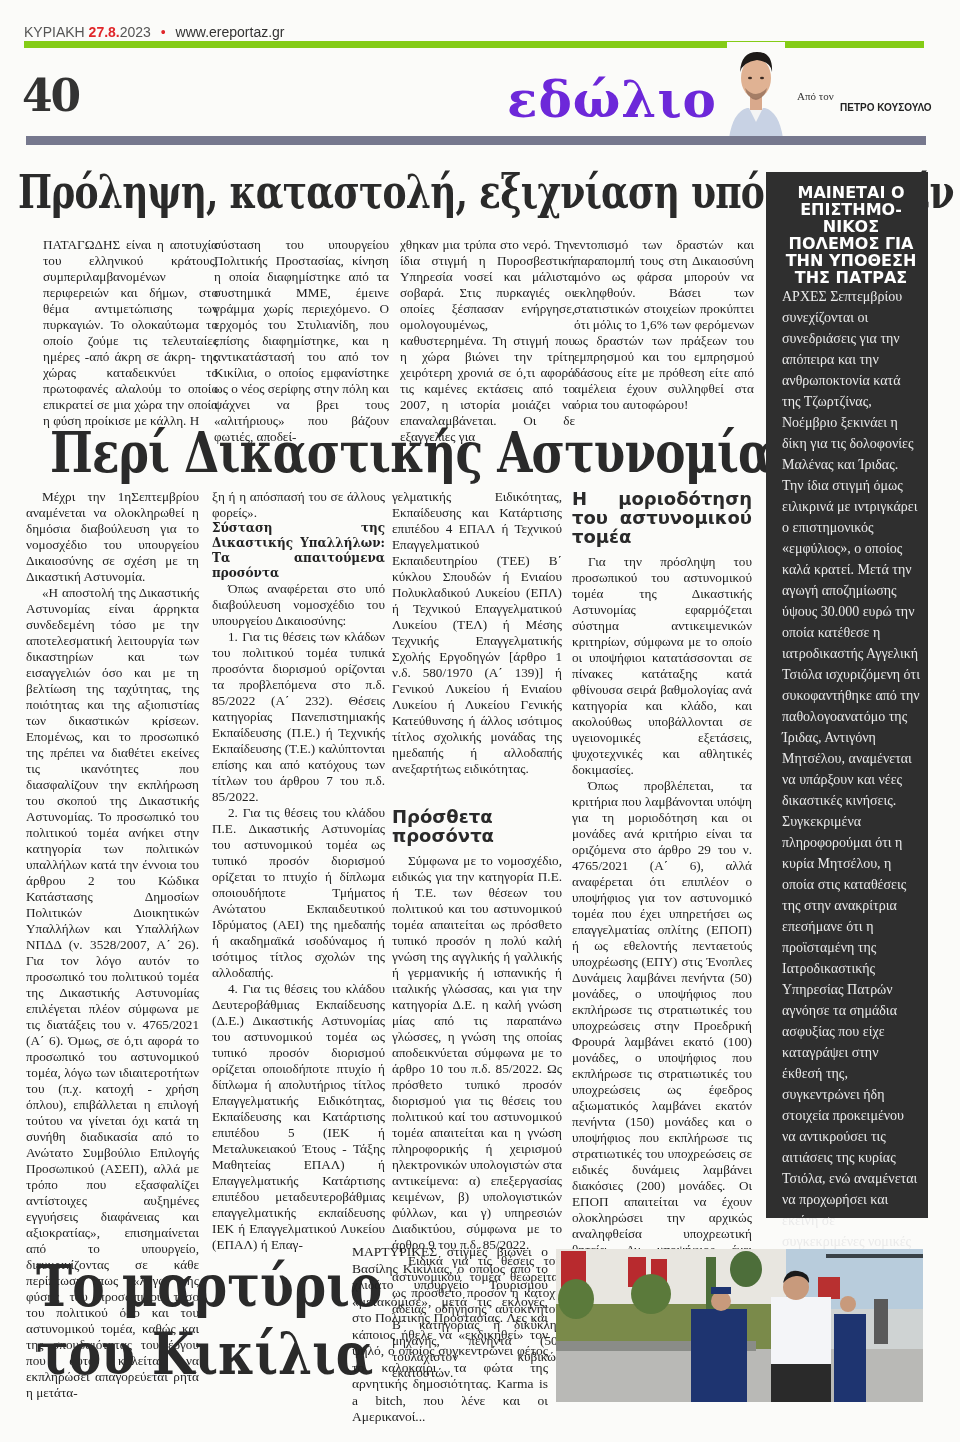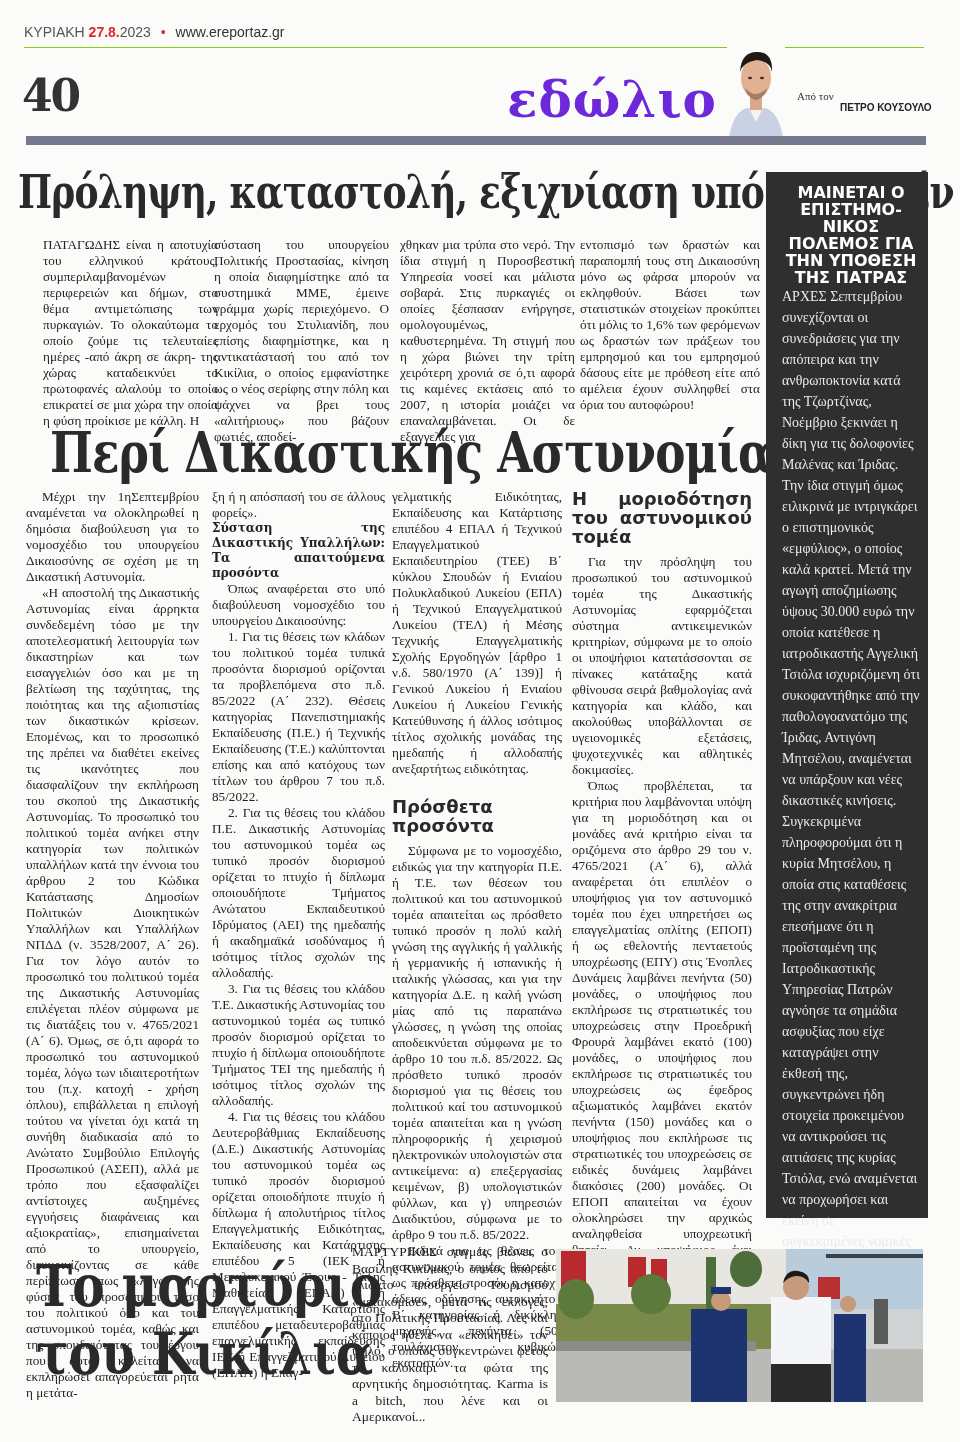"ΚΥΡΙΑΚΗ 27.8.2023 • www.ereportaz.gr" .topbar { border-bottom: 1px solid #84cc16 -> 7px solid #84cc16 }
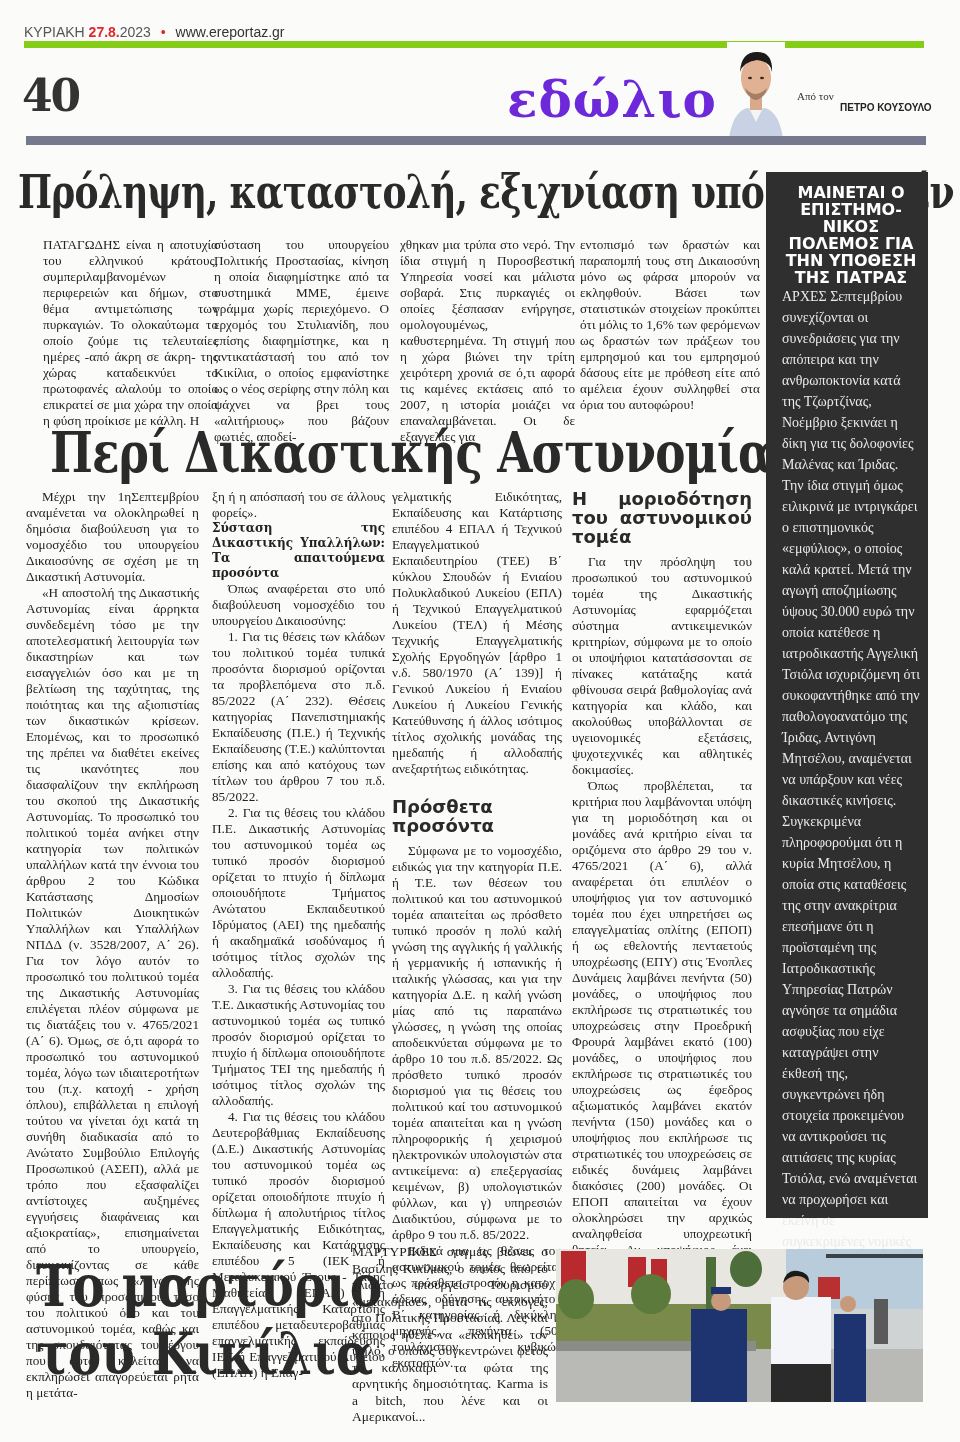"εντοπισμό των δραστών και παραπομπή" div.col { margin-left: 6px -> none }
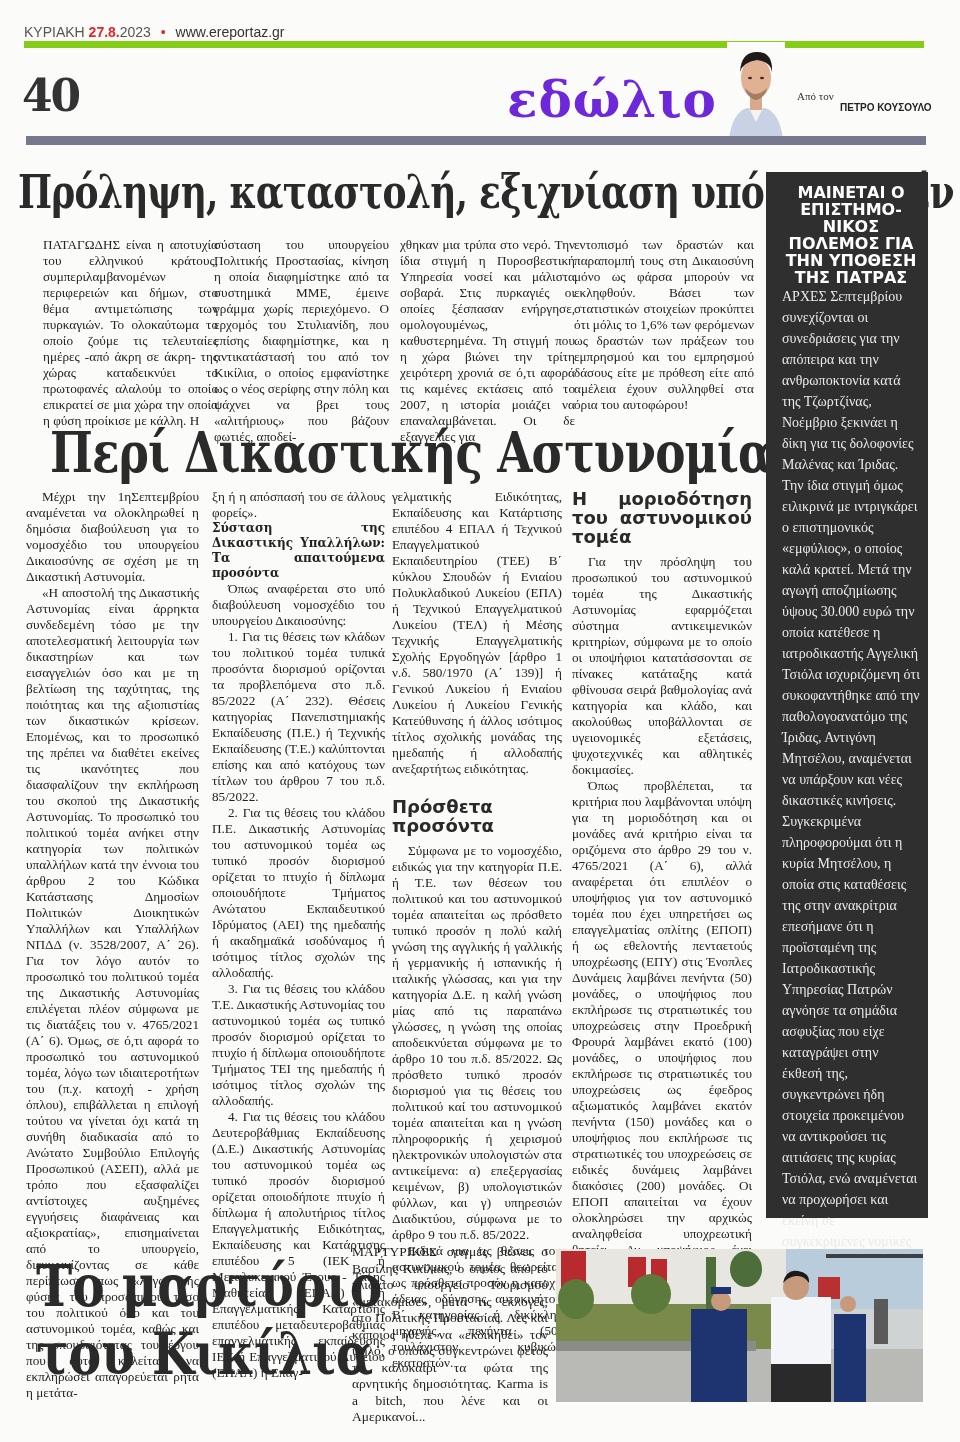"Πρόσθετα προσόντα" div.sans-sub { margin-top: 20px -> 30px }
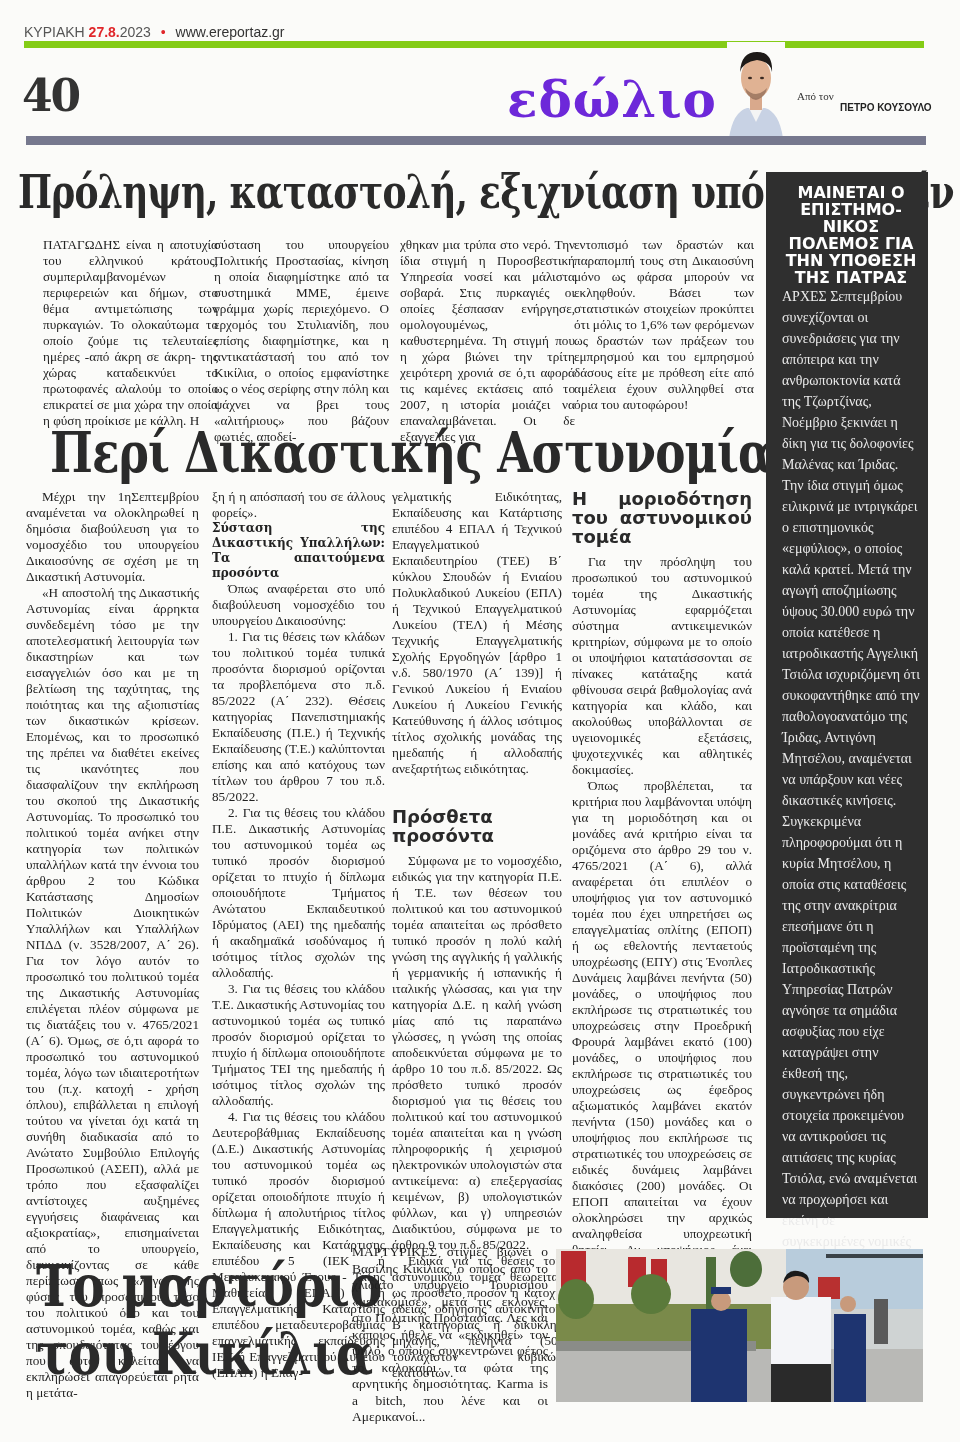"3. Για τις θέσεις του" p.indent { html: <p>3. Για τις θέσεις του κλάδου Τ.Ε. Δικαστικής Αστυνομίας του αστυνομικού τομέα ως τυπικό προσόν διορισμού ορίζεται το πτυχίο ή δίπλωμα οποιουδήποτε Τμήματος ΤΕΙ της ημεδαπής ή ισότιμος τίτλος σχολών της αλλοδαπής.</p> -> none }
